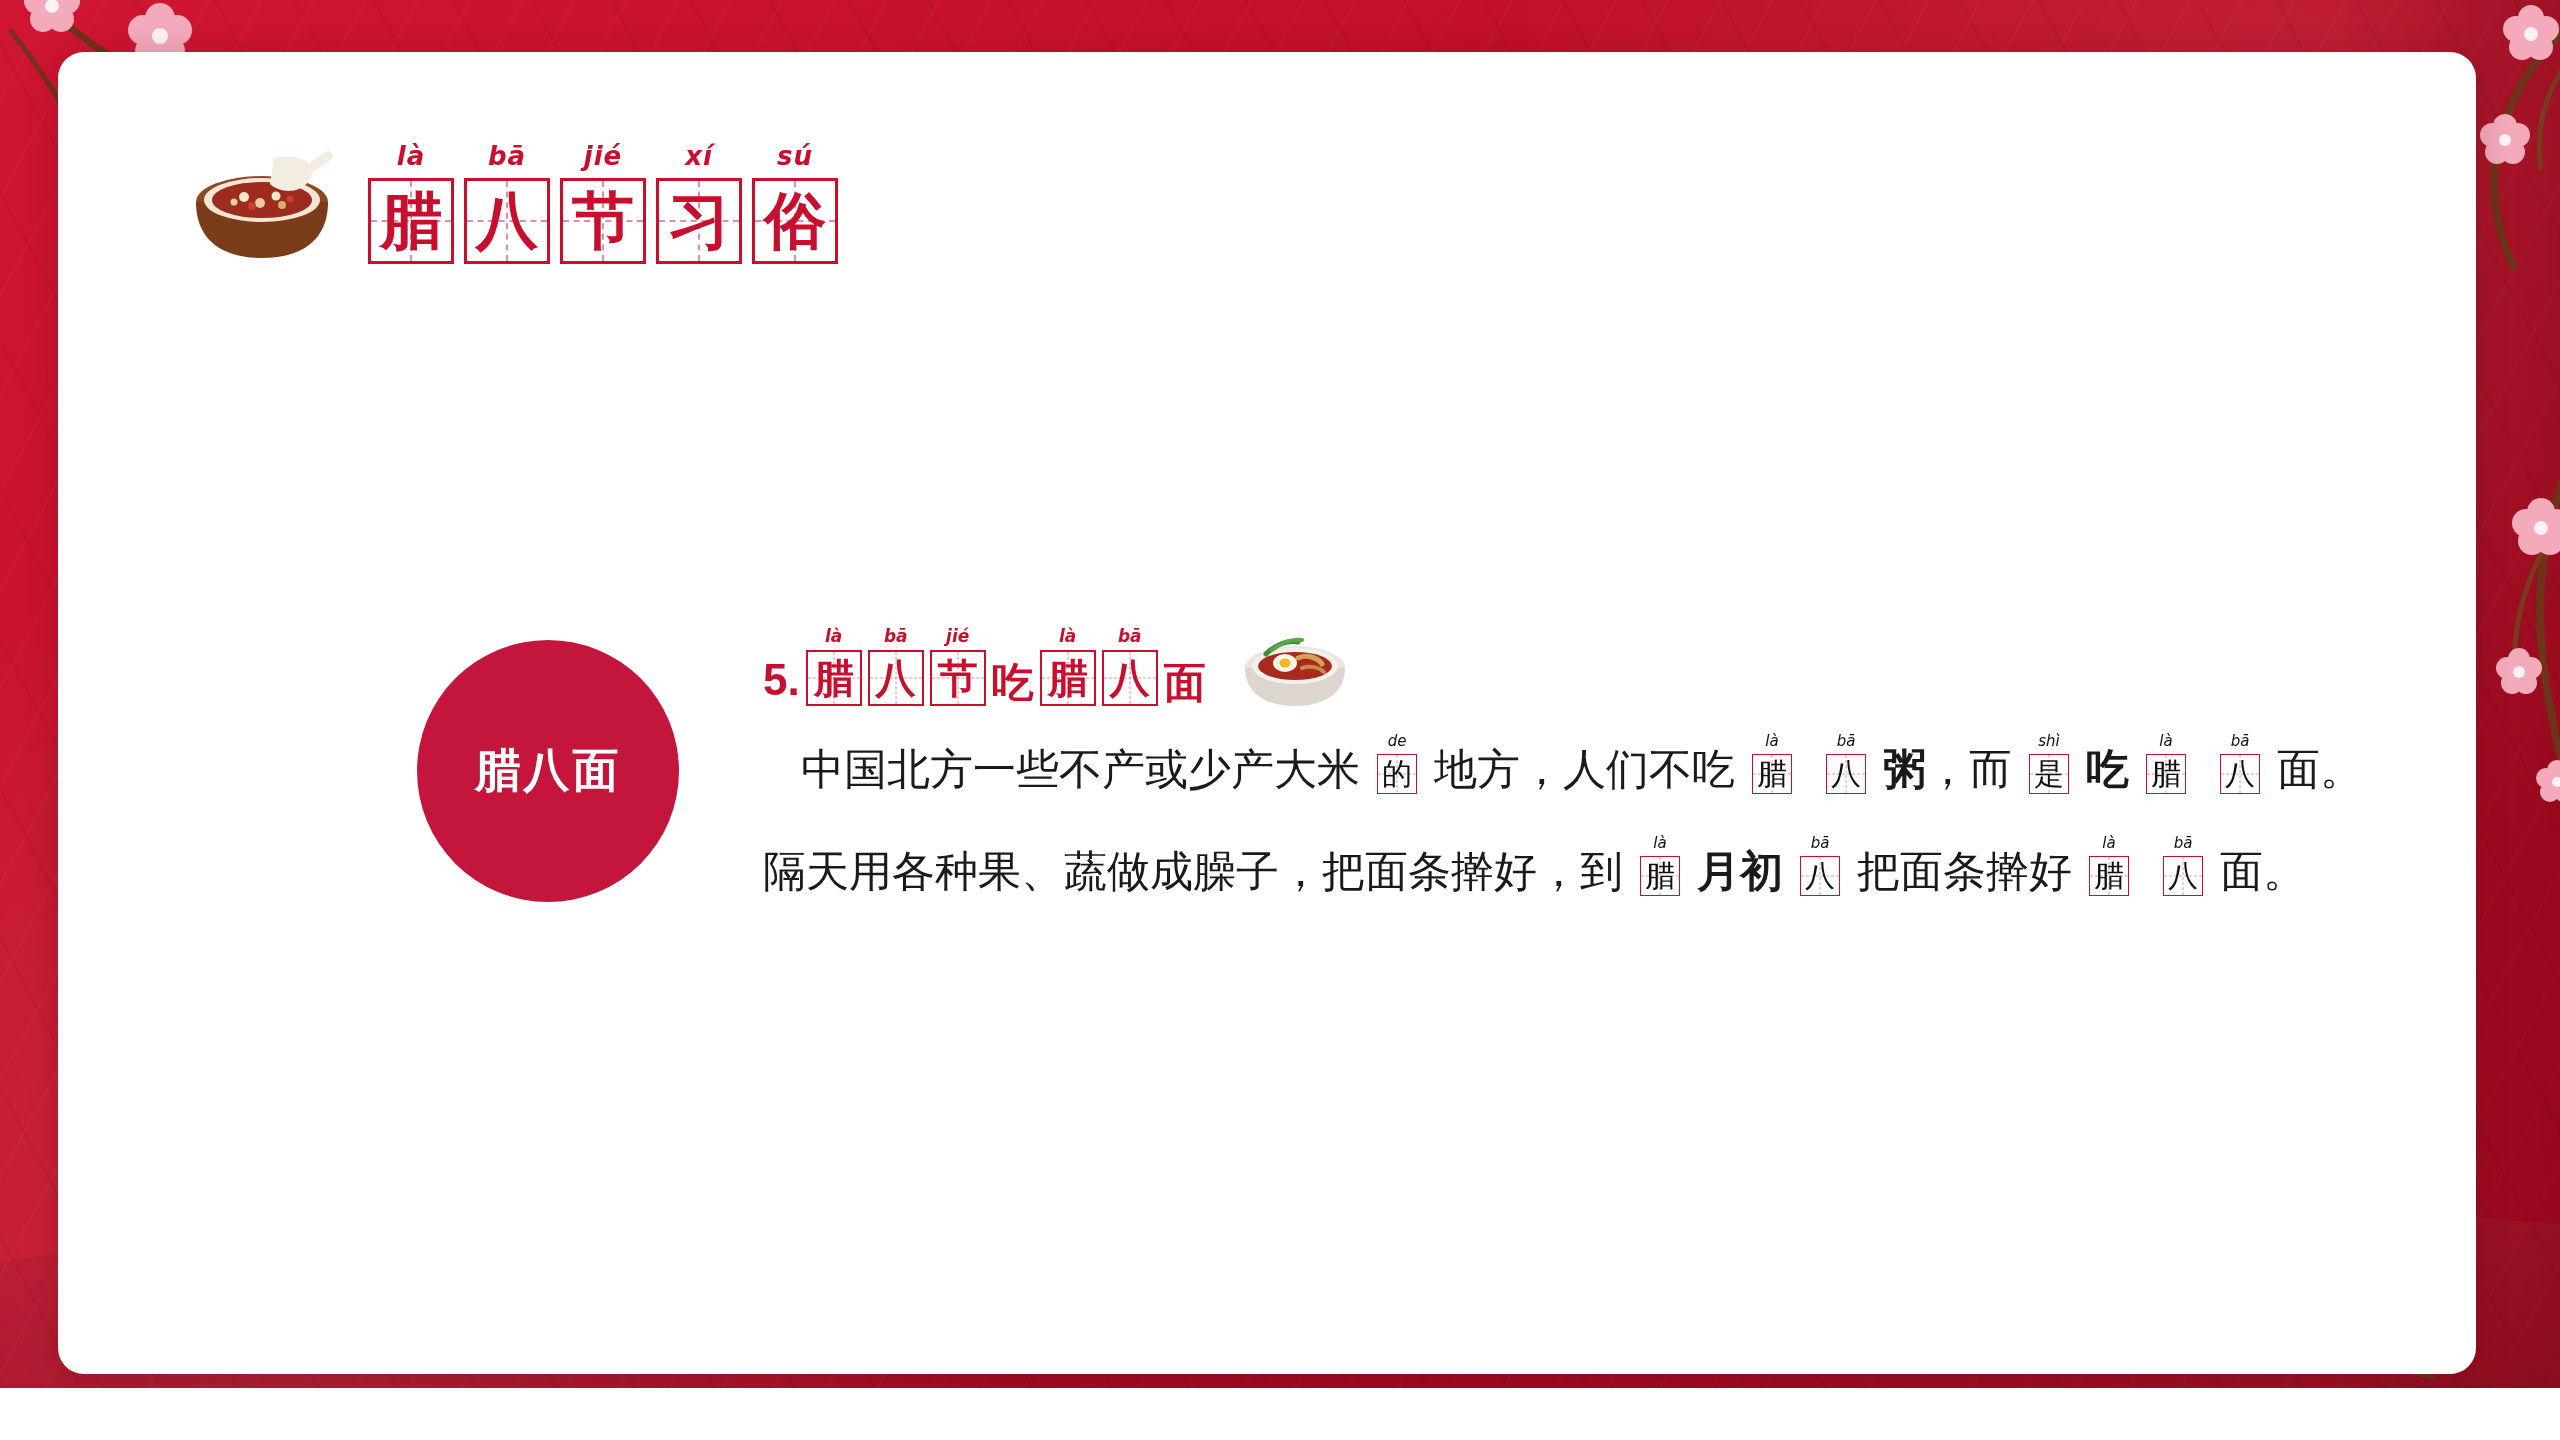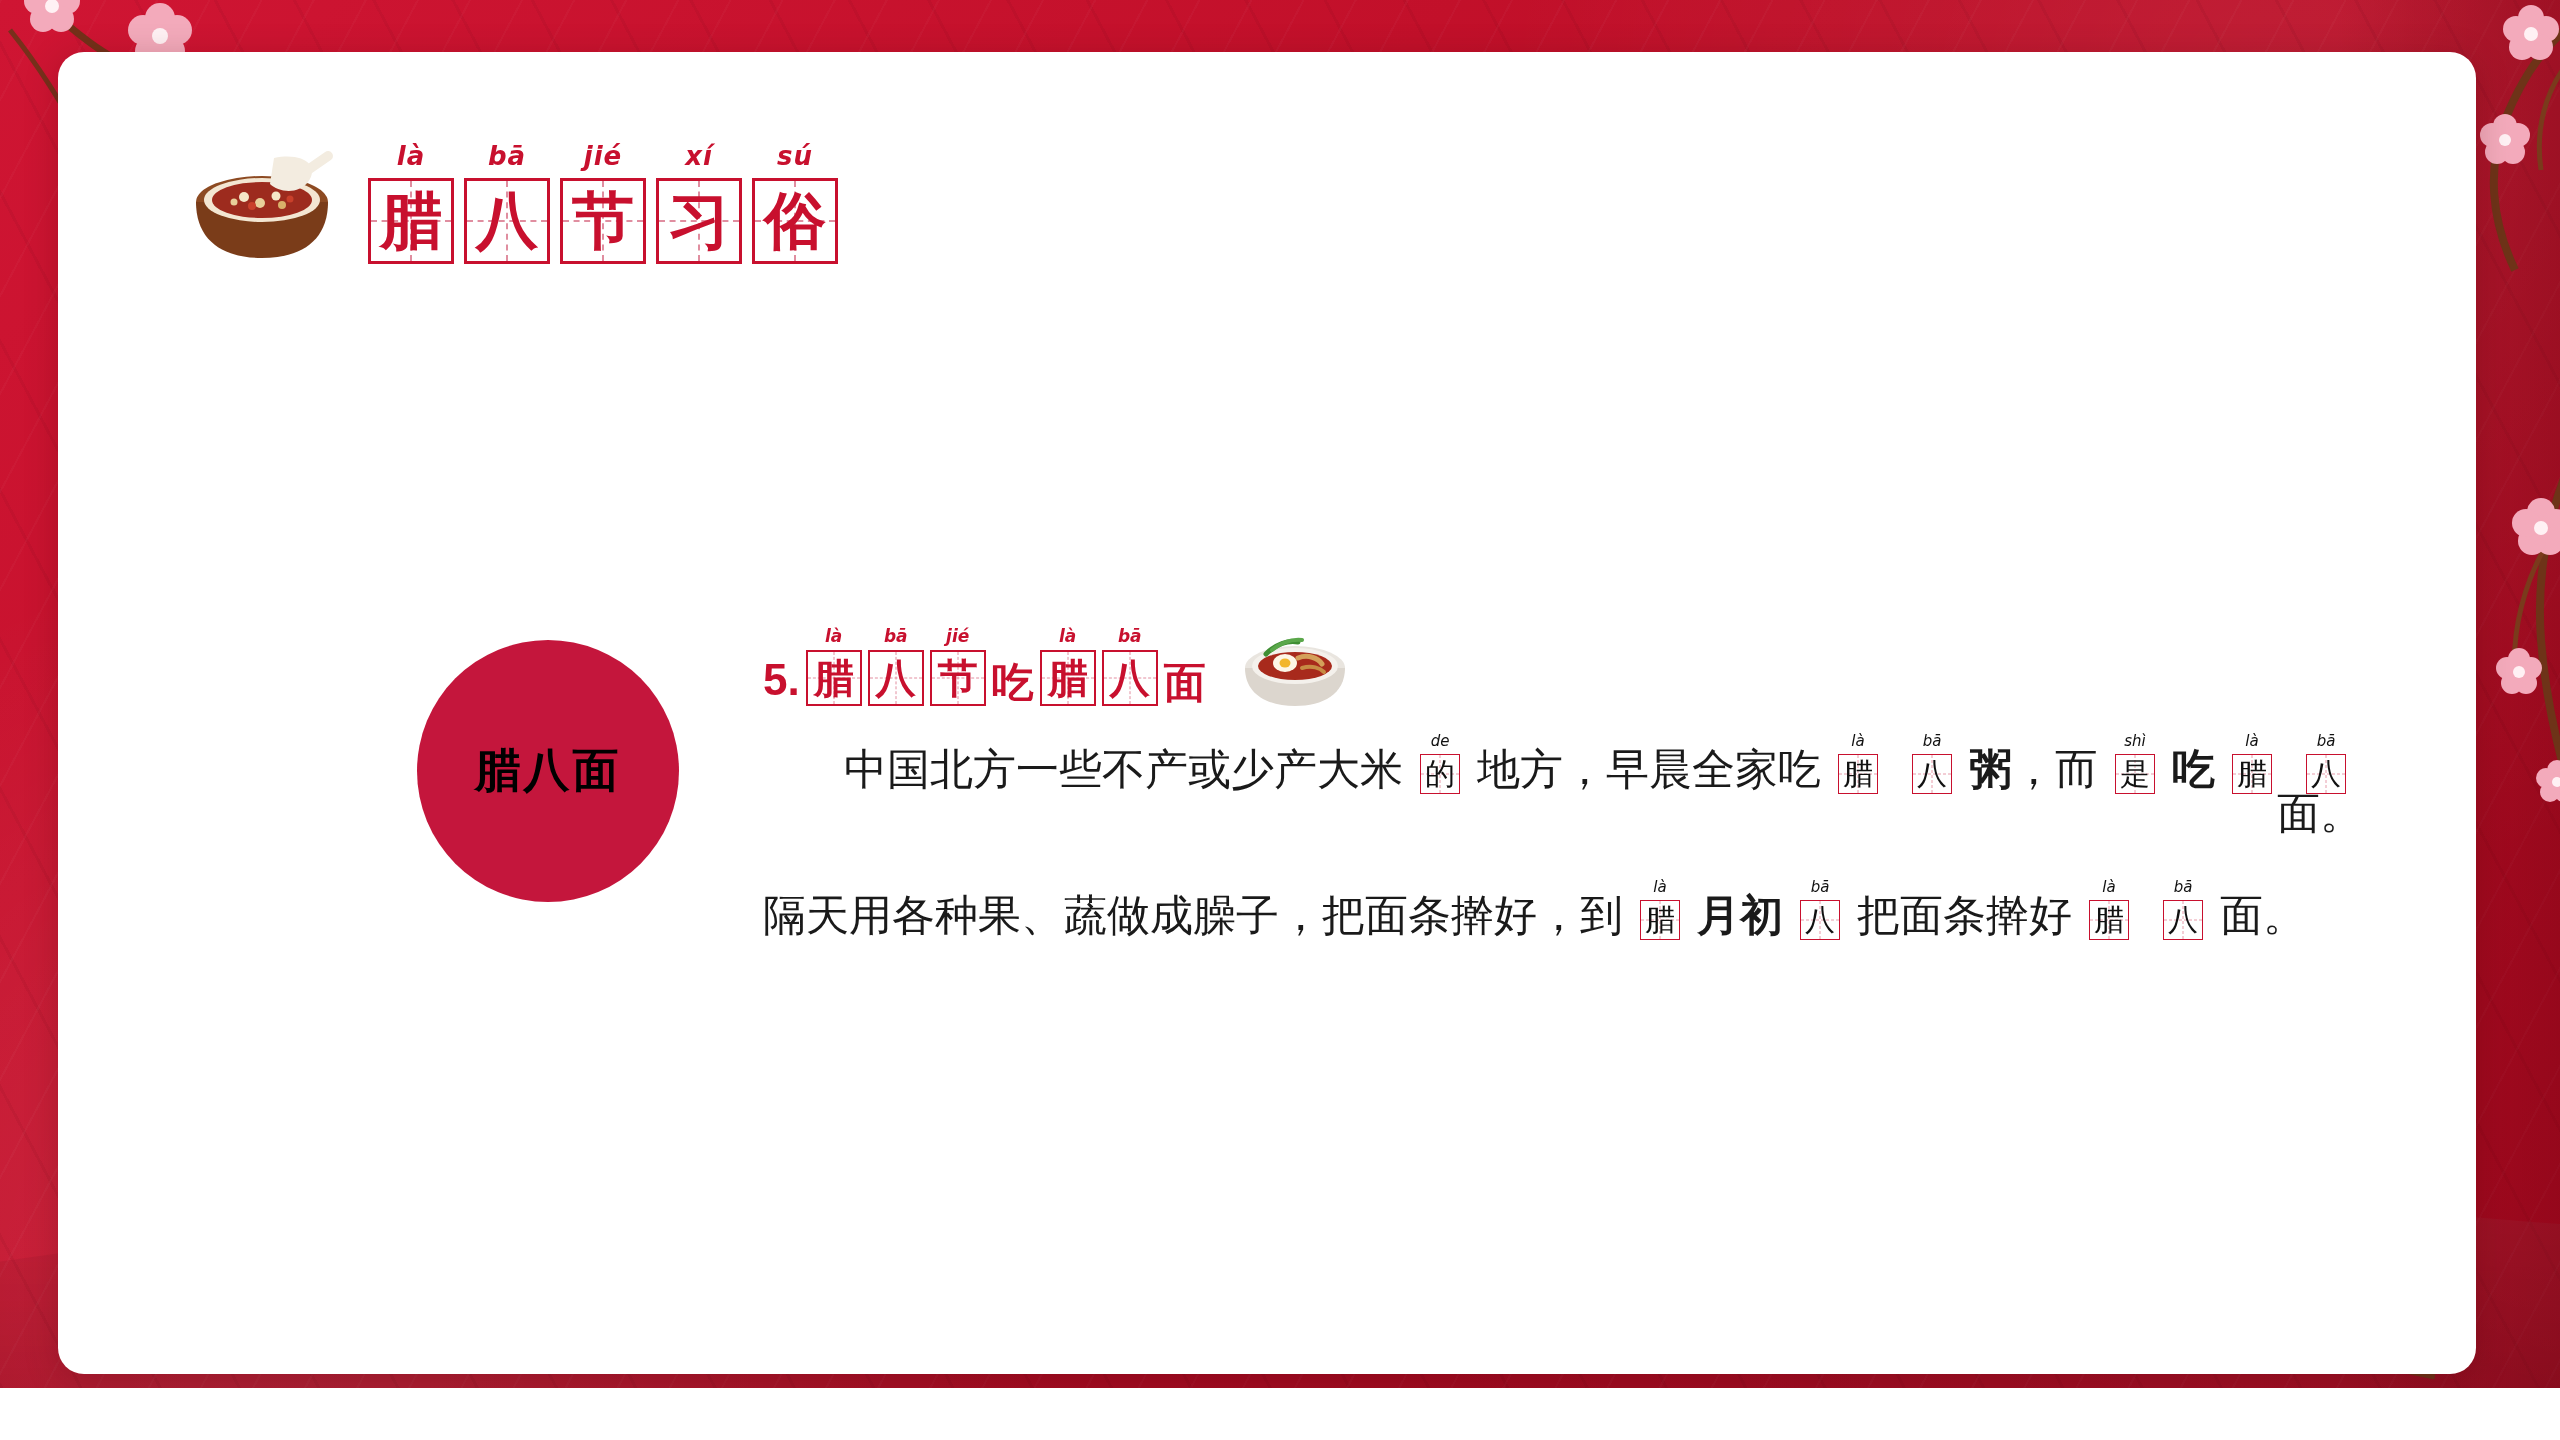"腊八面" #badge { color: #000000 -> #ffffff }
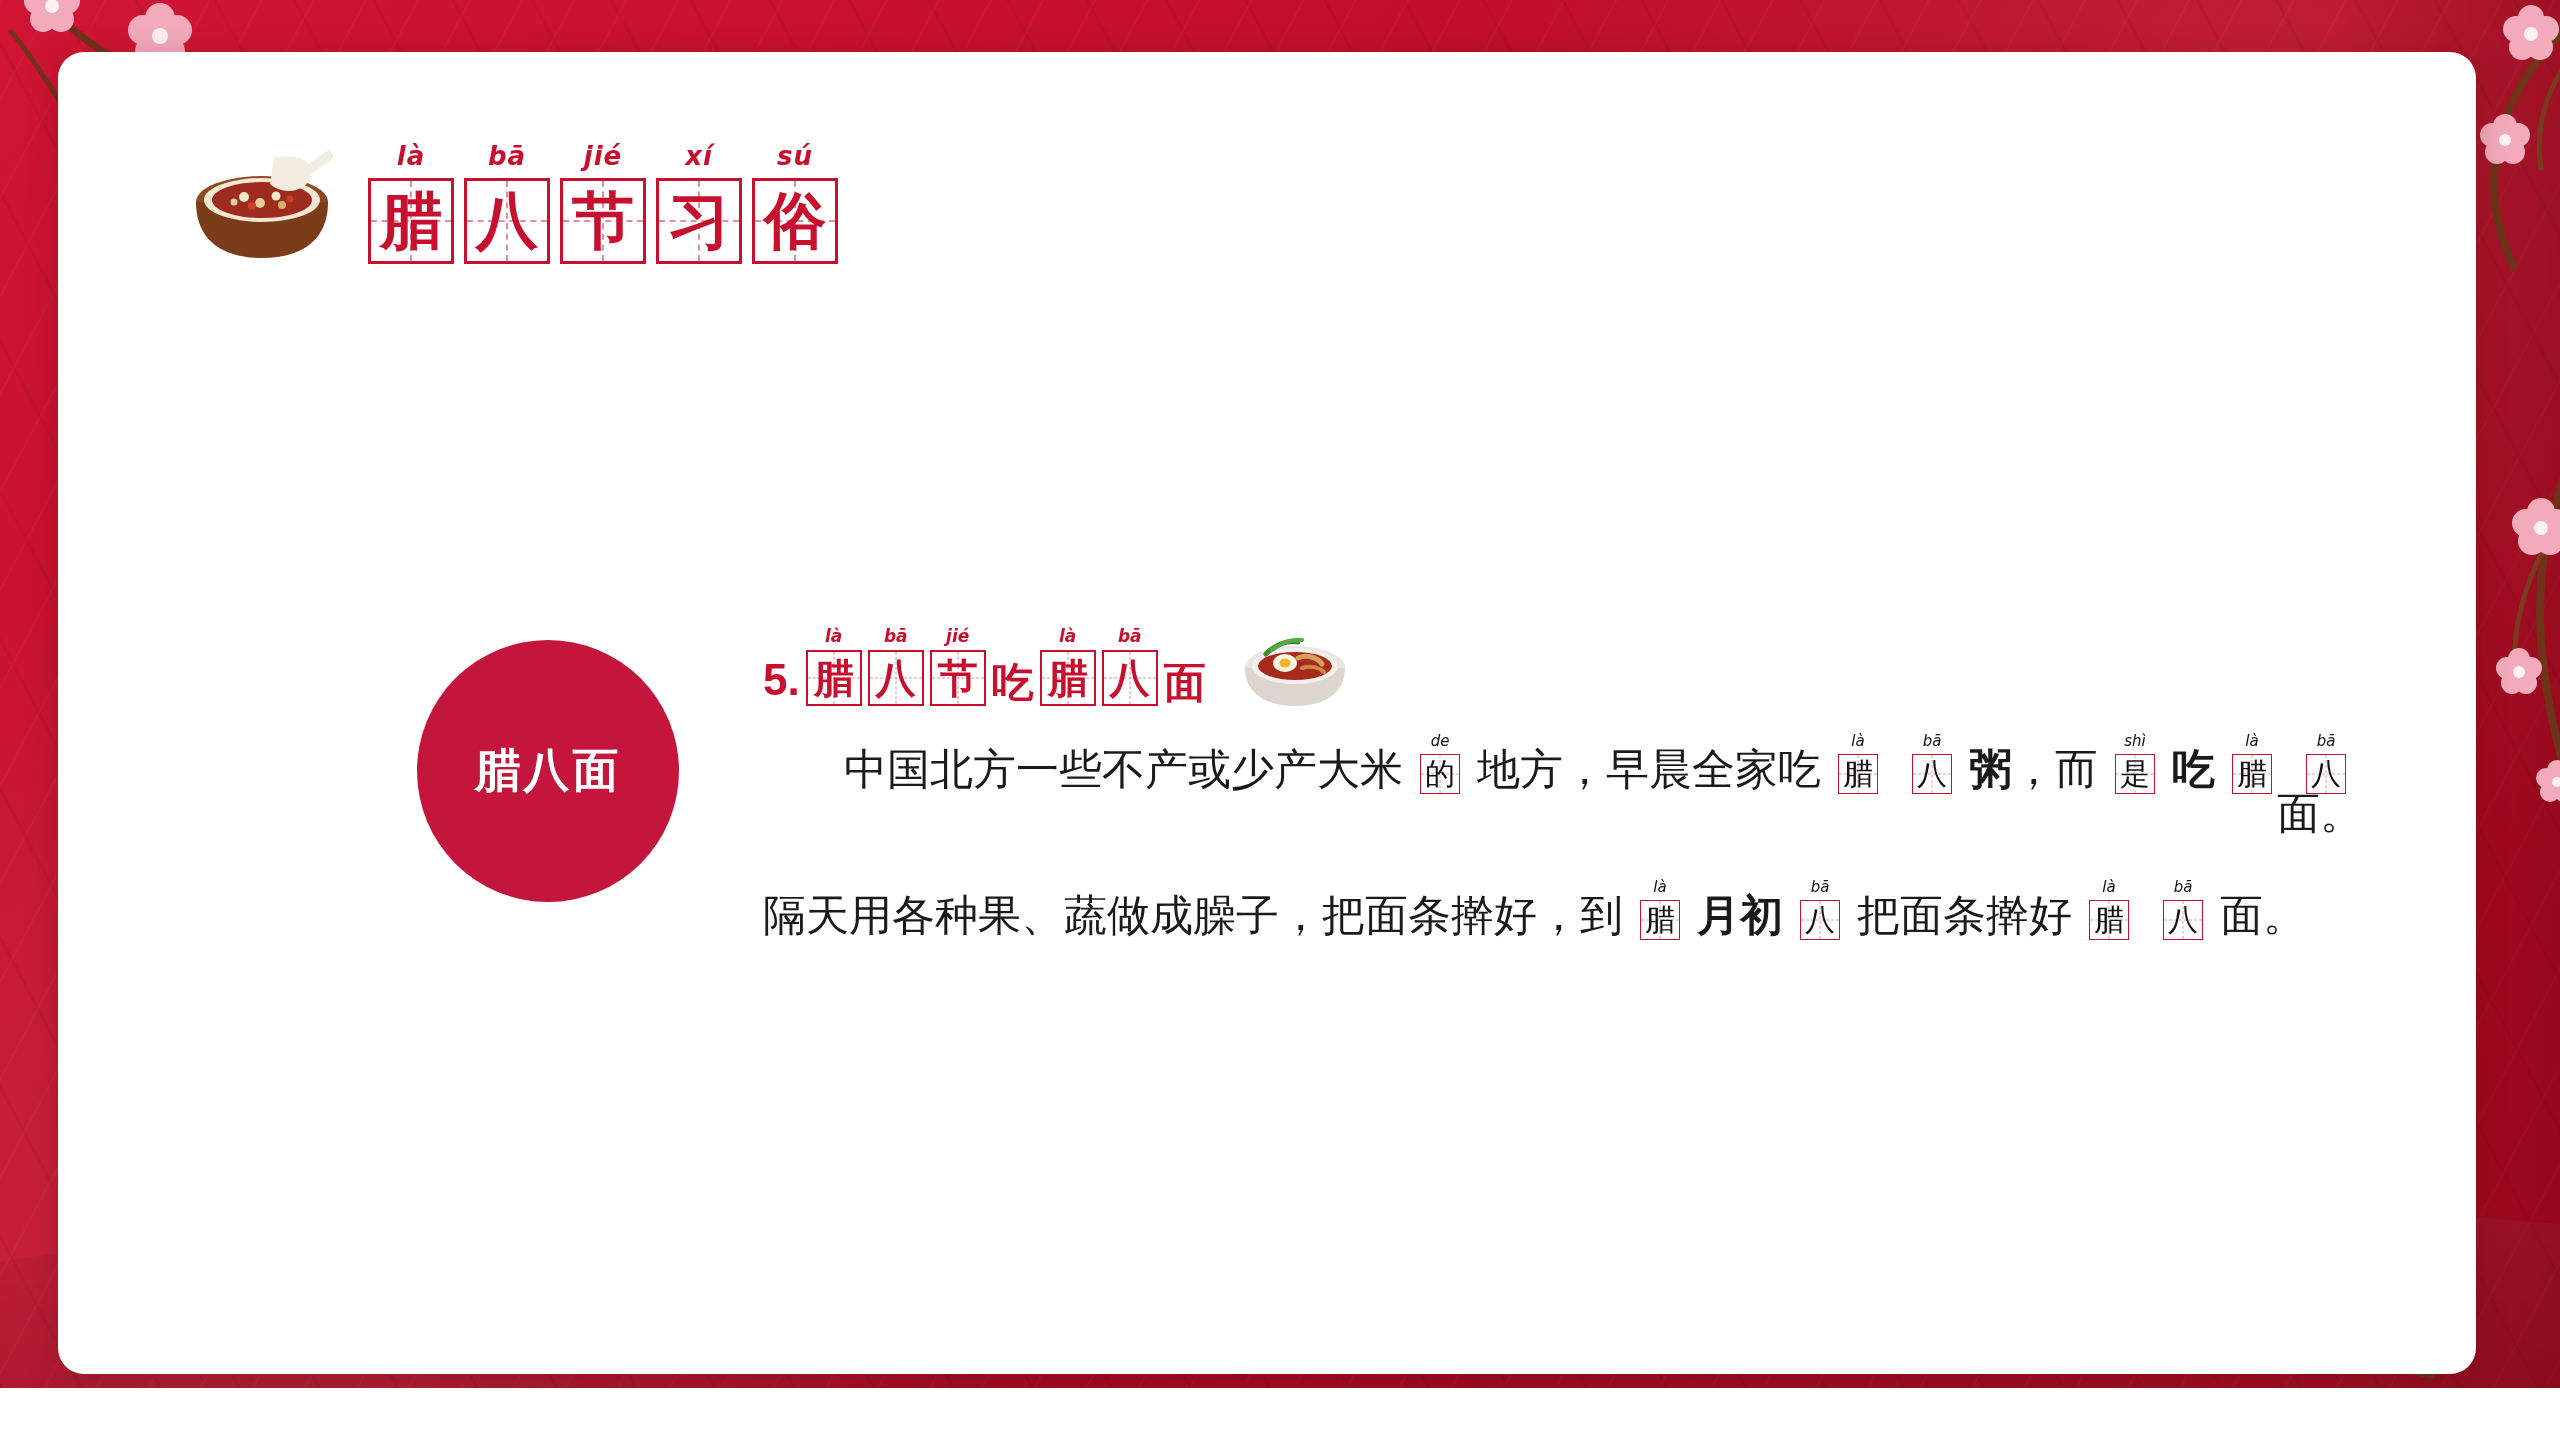"地方，早晨全家吃" span.ptxt { text: 早晨全家 -> 人们不 }
